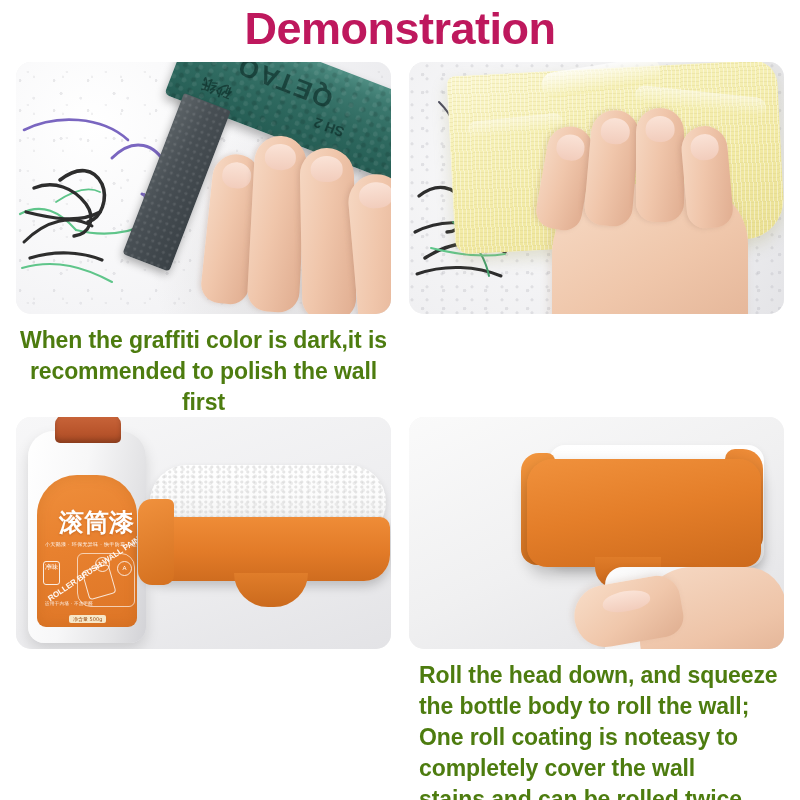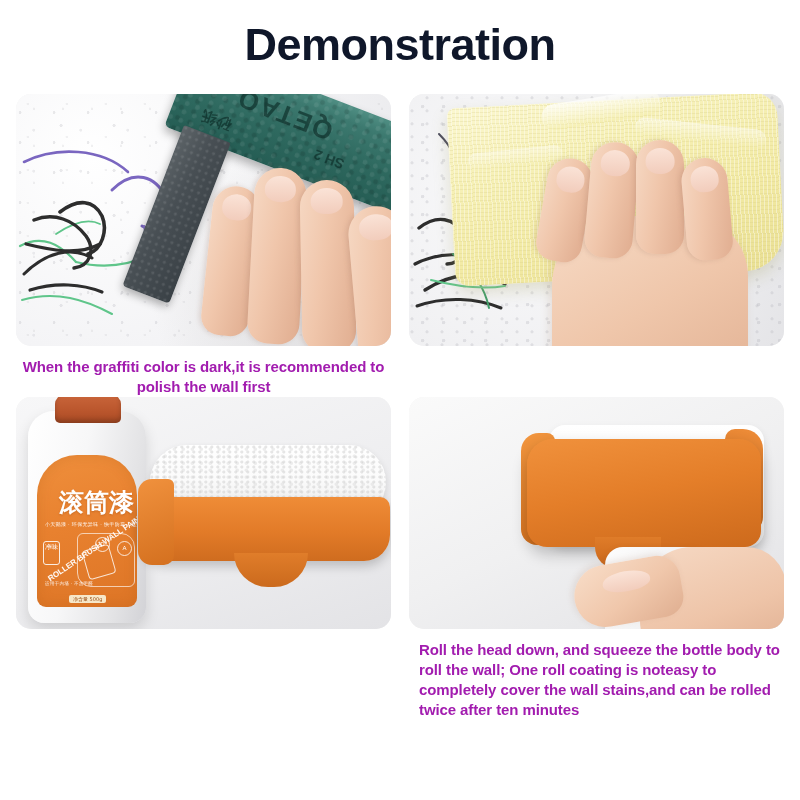"Demonstration" .page-title { color: #0f172a -> #be185d; margin: 16px -> 0 }
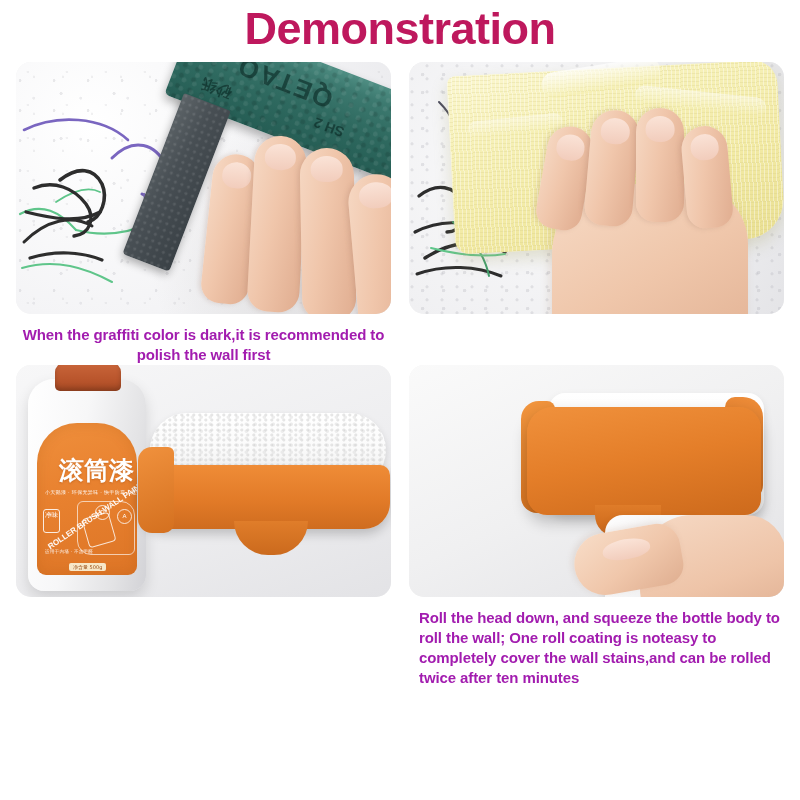"When the graffiti color is" .caption { color: #a21caf -> #4d7c0f; font-size: 15px -> 23px }
